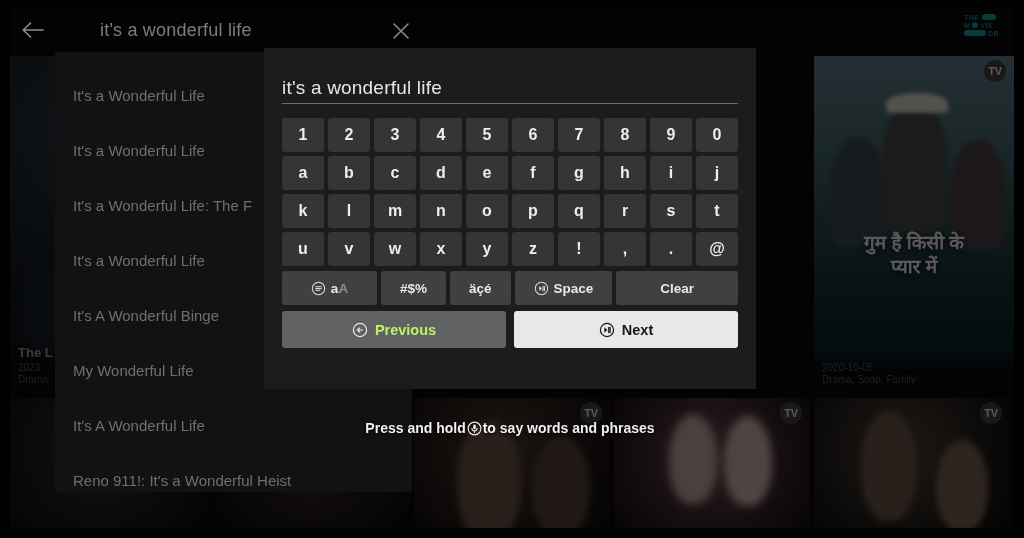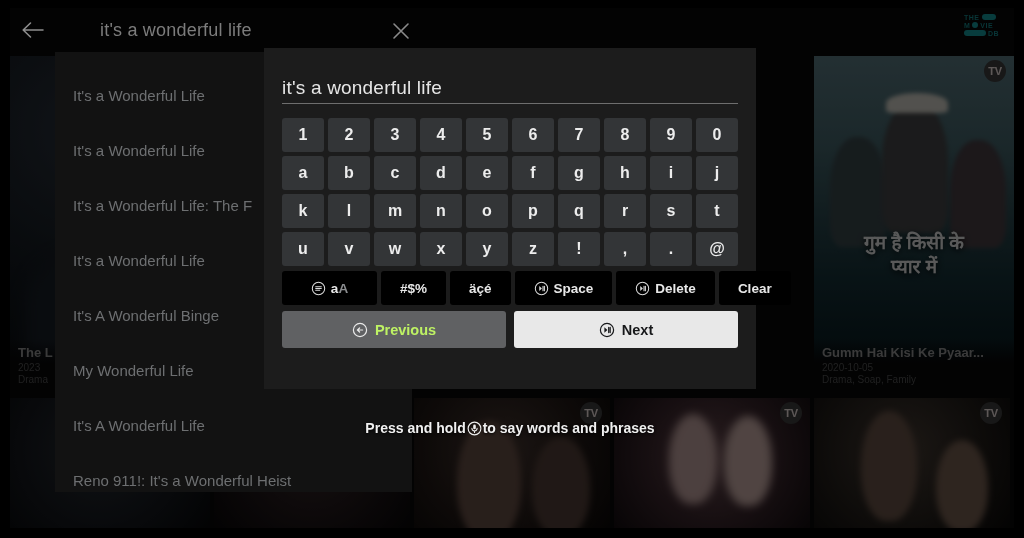"aA" .fnkey { background: #000000 -> #404040 }
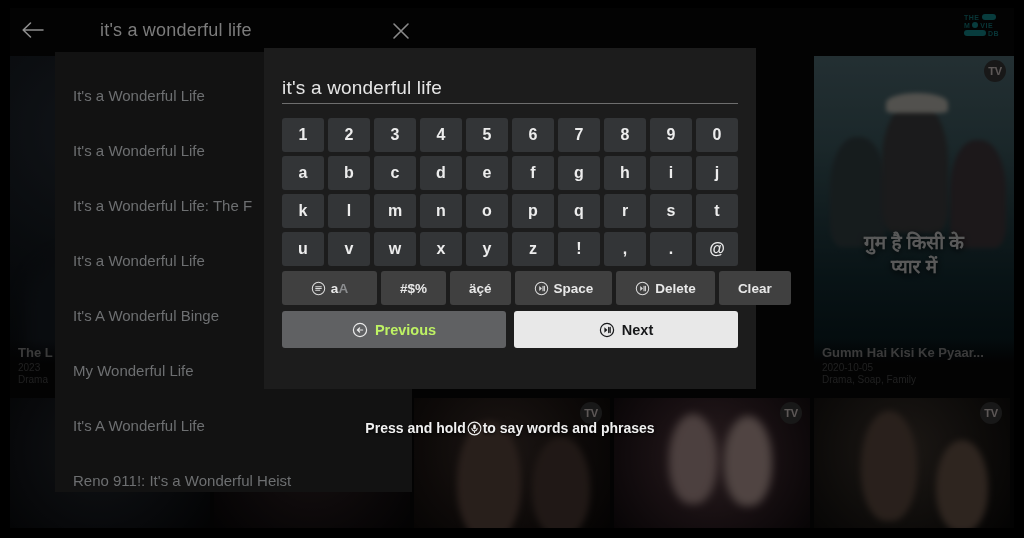"Delete" div.fnkey { html: <div> <span> <svg> <circle></circle> <path></path> <path></path> </svg> </span> <span>Delete</span> </div> -> none }
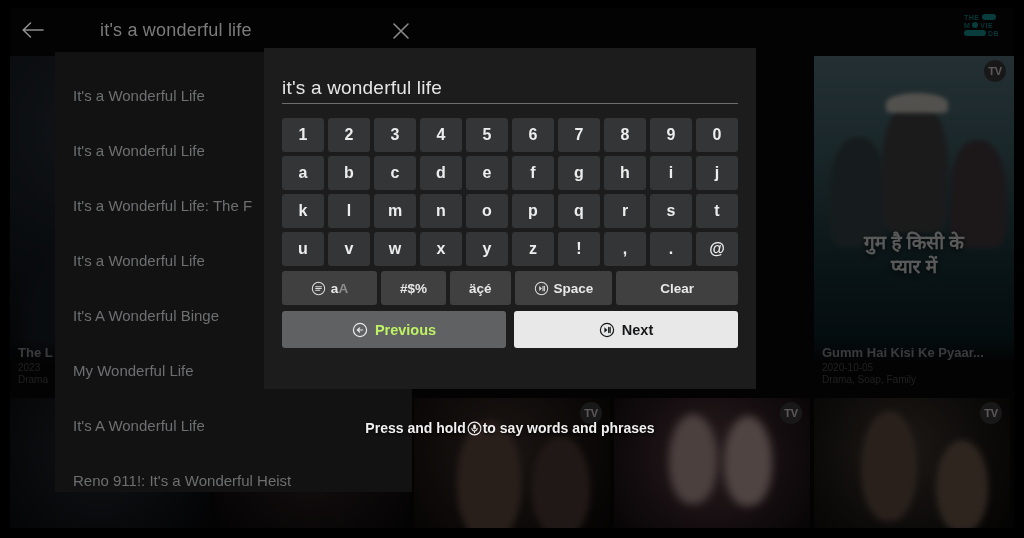"Gumm Hai Kisi Ke Pyaar..." div.poster-title { html: <div>Gumm Hai Kisi Ke Pyaar...</div> -> none }
